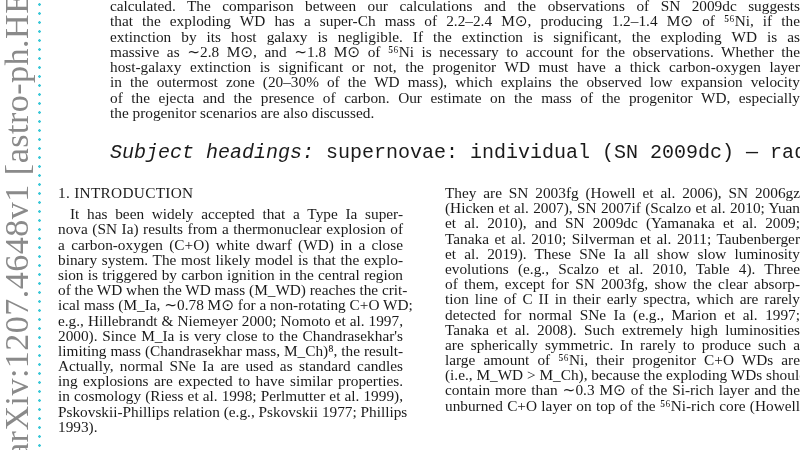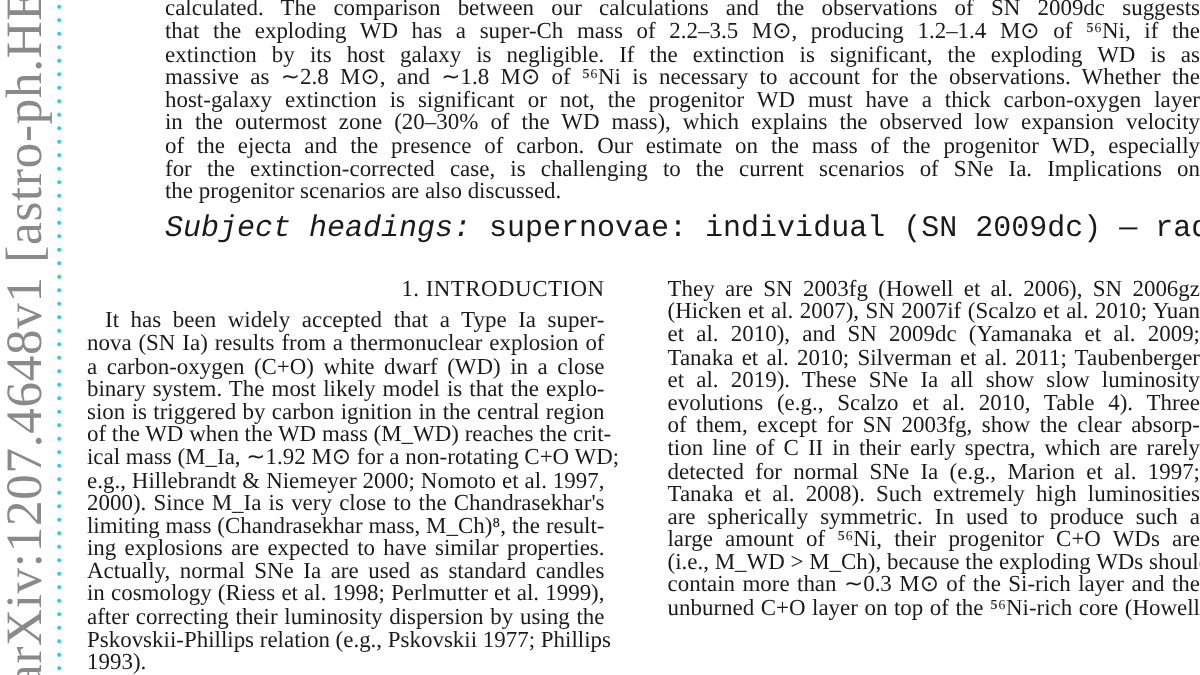"that the exploding WD has" div.ln { text: 3.5 -> 2.4 }
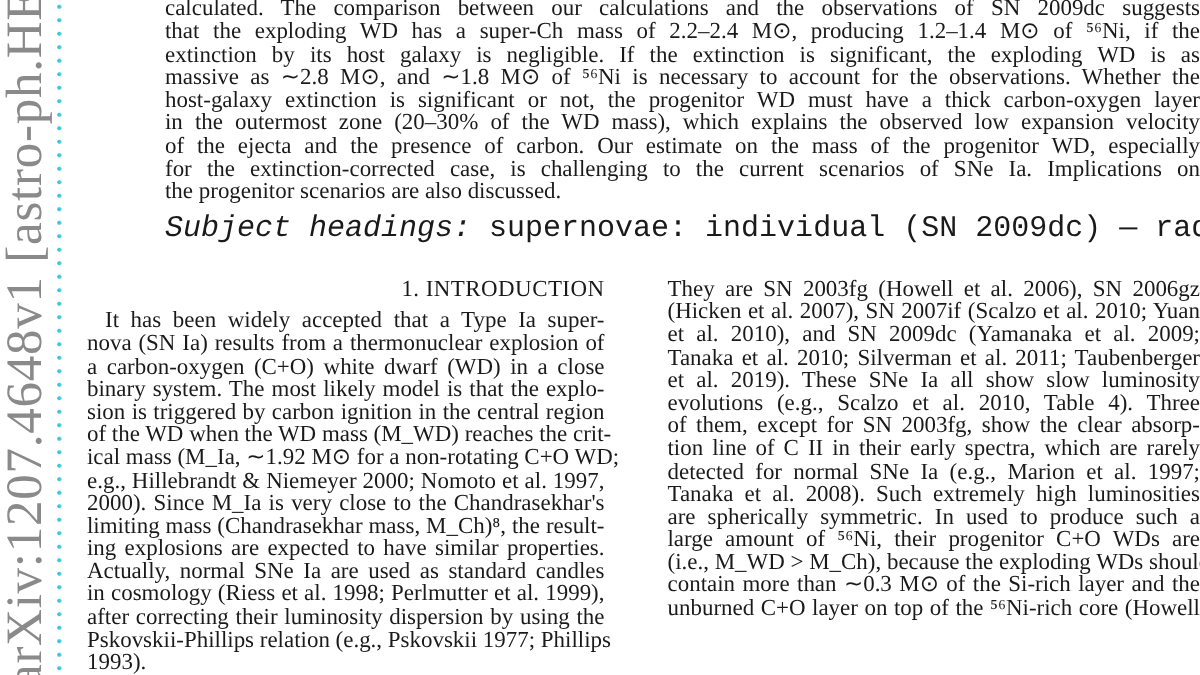"for the extinction-corrected case, is" div.ln { html: <div>for the extinction-corrected case, is challenging to the current scenarios of SNe Ia. Implications on</div> -> none }
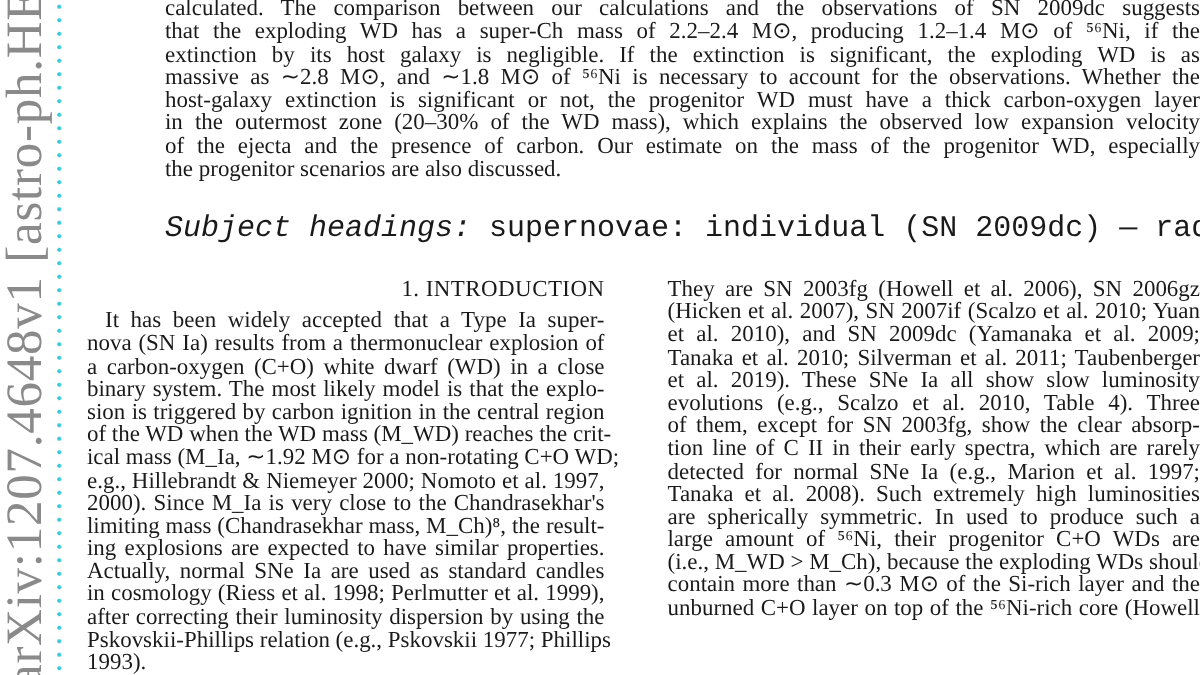"1. INTRODUCTION" .heading { text-align: right -> left }
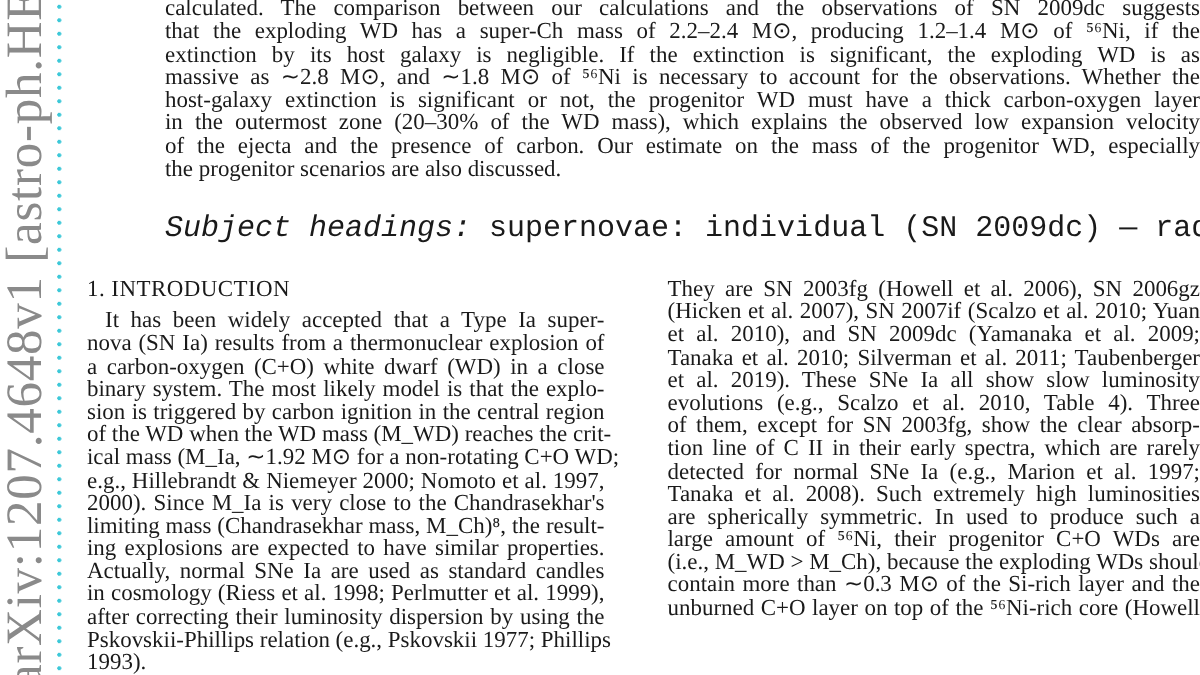"ical mass (M_Ia, ∼1.92 M⊙" div.ln { text: 1.92 -> 0.78 }
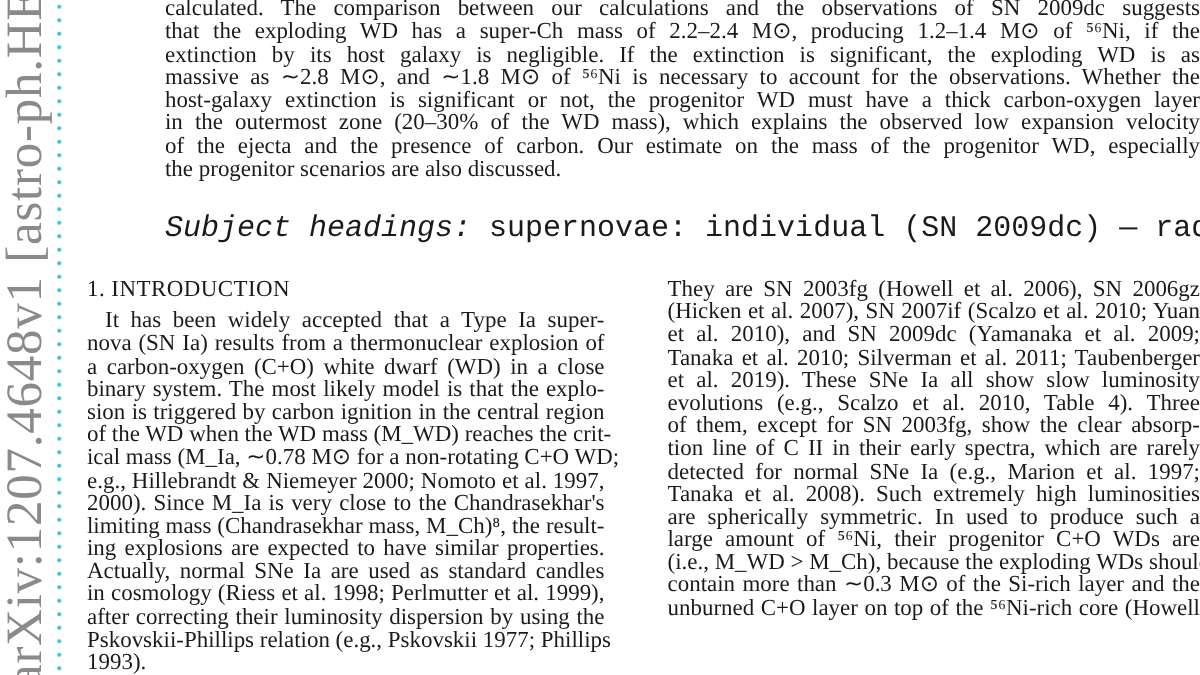"are spherically symmetric. In used" div.ln { text: used -> rarely }
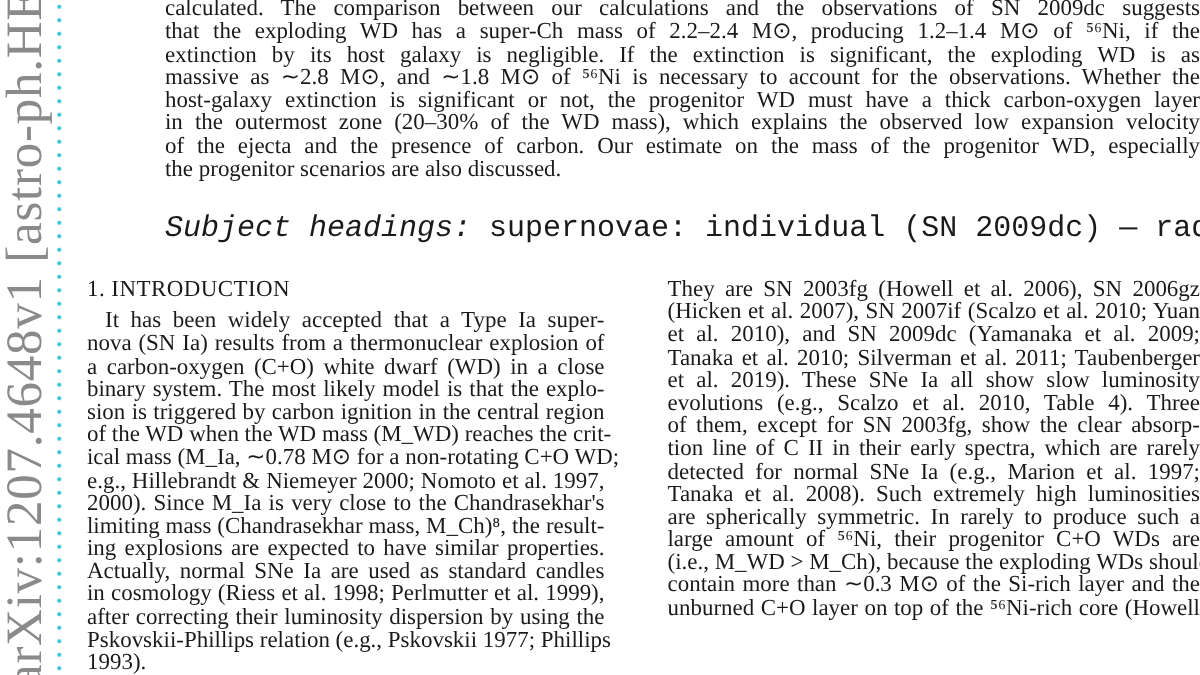"ing explosions are expected to" div.ln { order: before "Actually, normal SNe Ia are" -> after "Actually, normal SNe Ia are" }
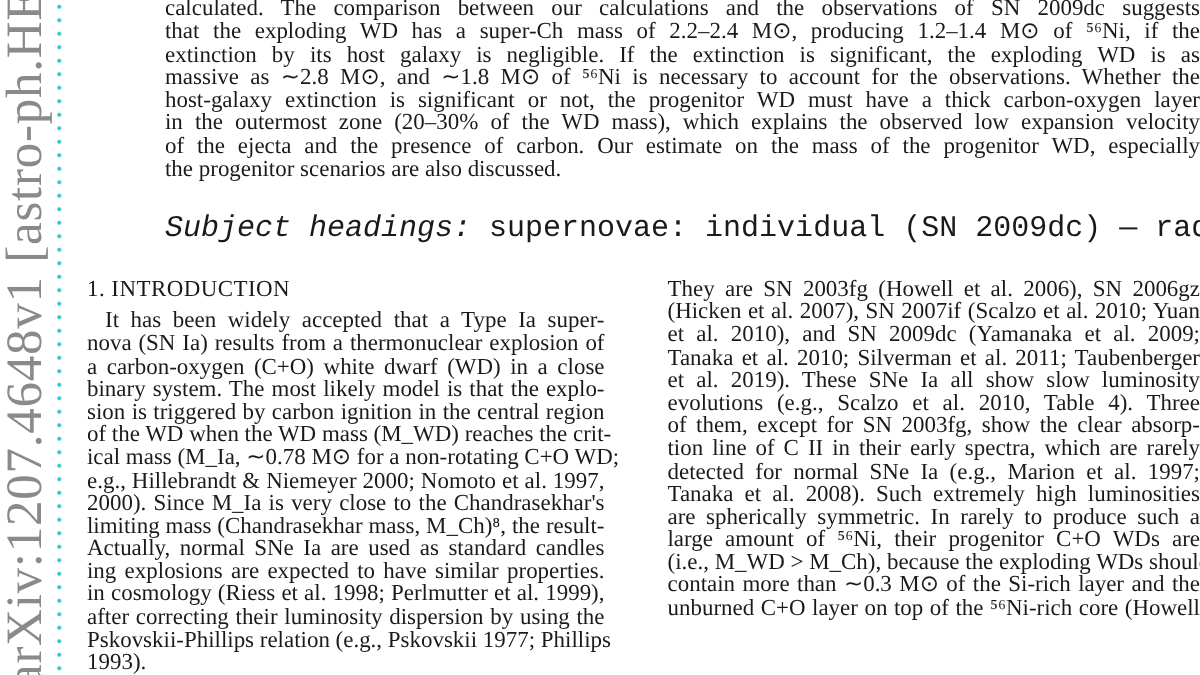"after correcting their luminosity" div.ln { html: <div>after correcting their luminosity dispersion by using the</div> -> none }
